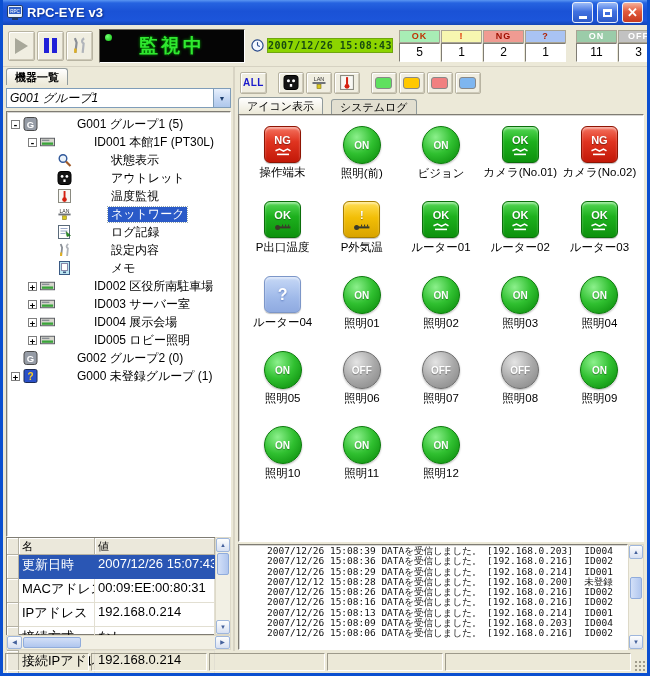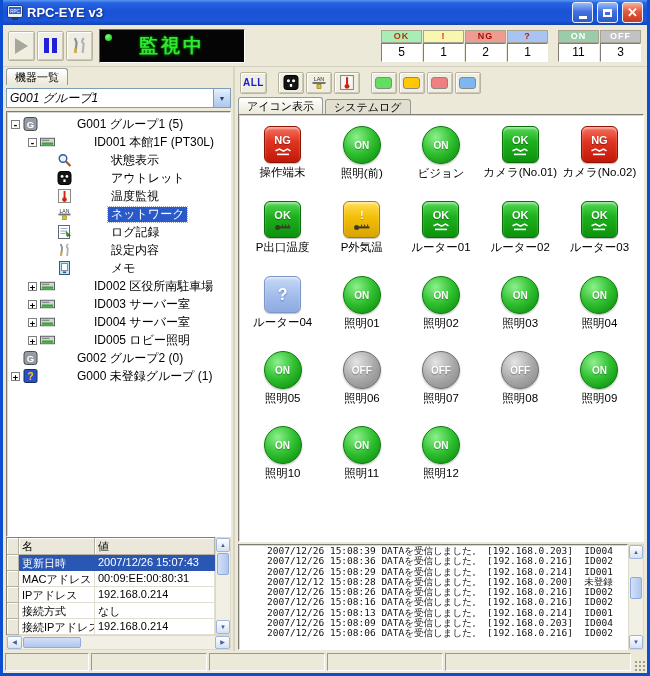"2007/12/26 15:08:43" div.timerow { html: none -> <div> <span> <svg> <circle></circle> <line></line> <line></line> </svg> </span> <span>2007/12/26 15:08:43</span> </div> }
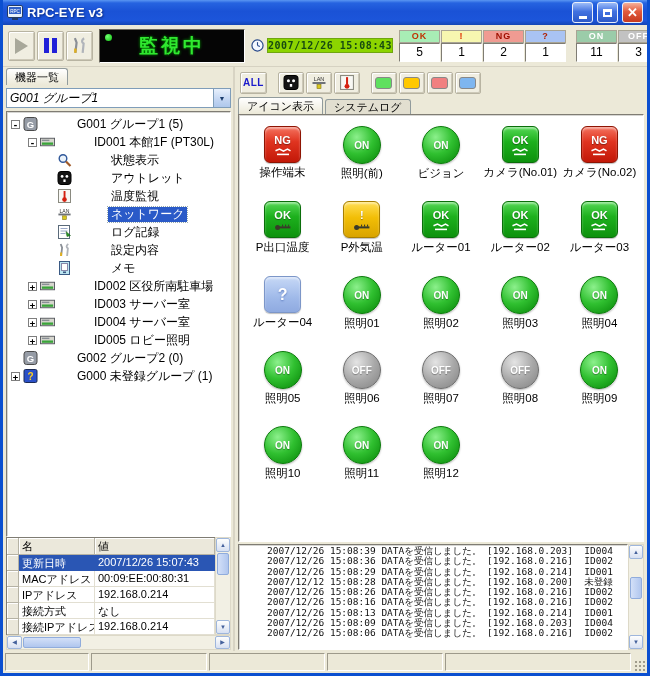"機器一覧" .tabstrip { font-weight: none -> bold }
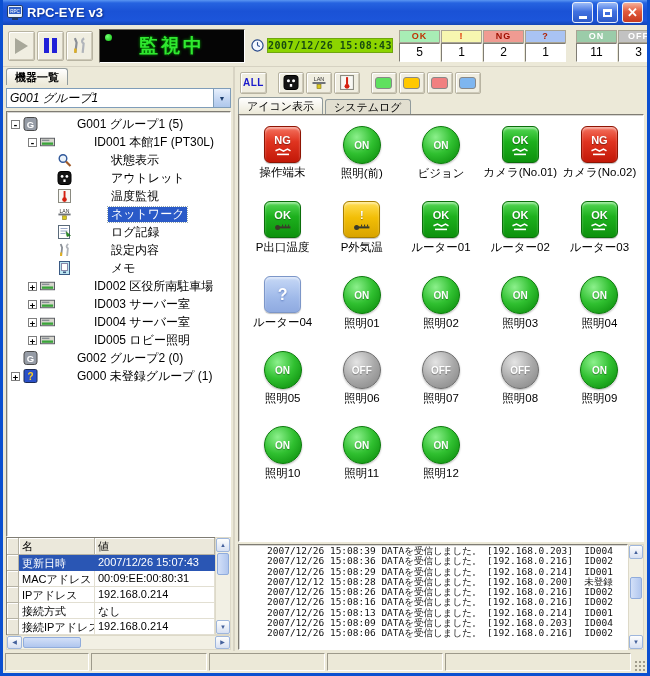"システムログ" .tab.inactive { margin-left: 2px -> 8px }
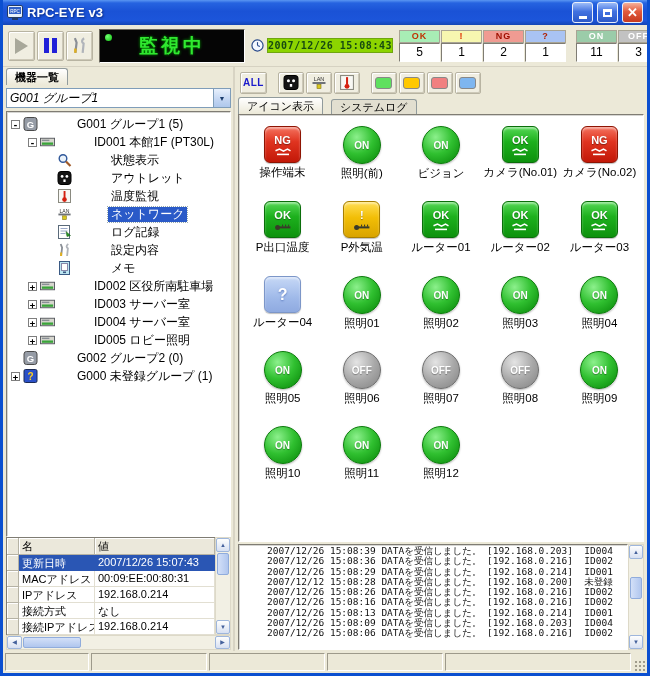"ID004 サーバー室" span.tlab { text: サーバー室 -> 展示会場 }
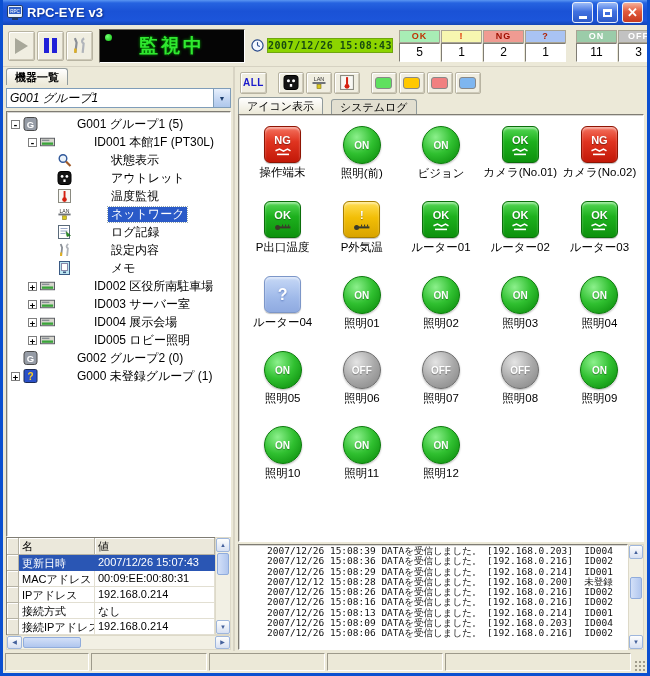"更新日時" .prow { font-size: 11px -> 13px; height: 16px -> 24px }
